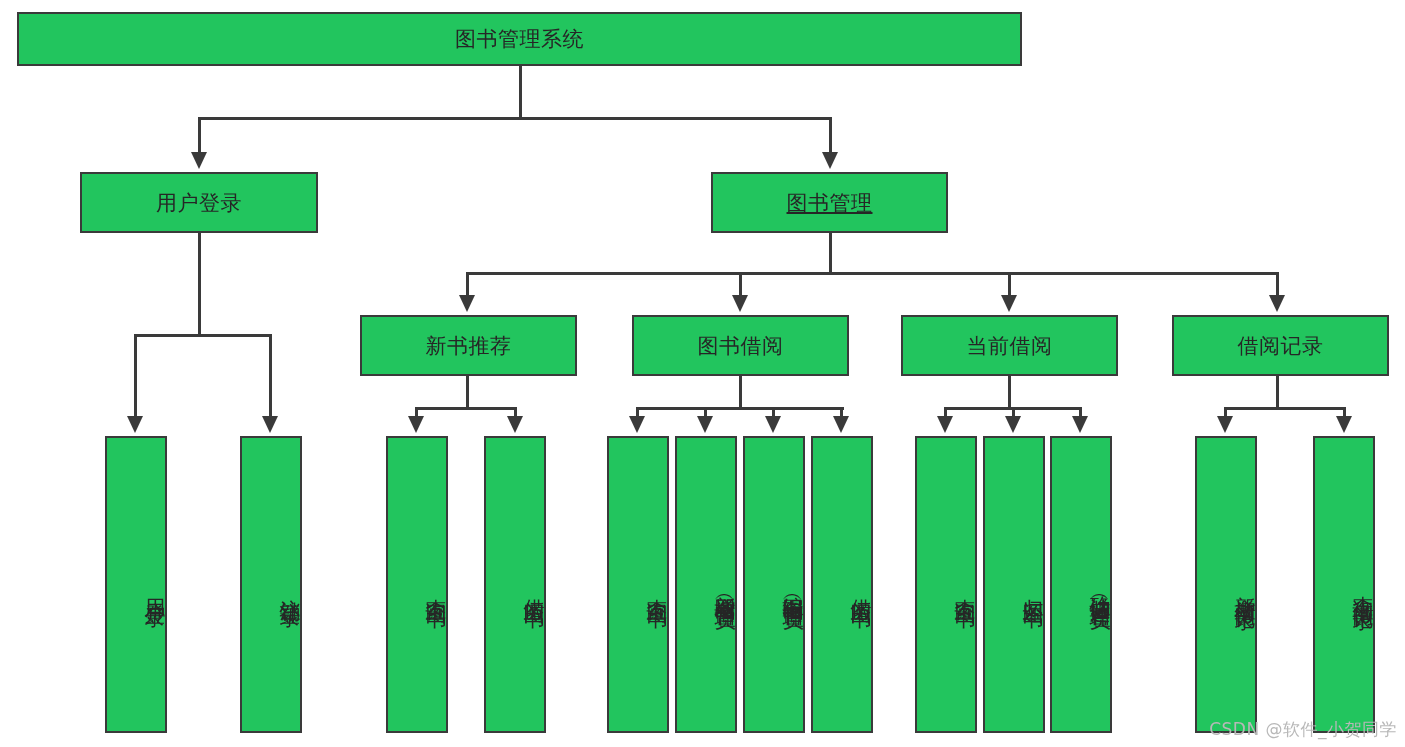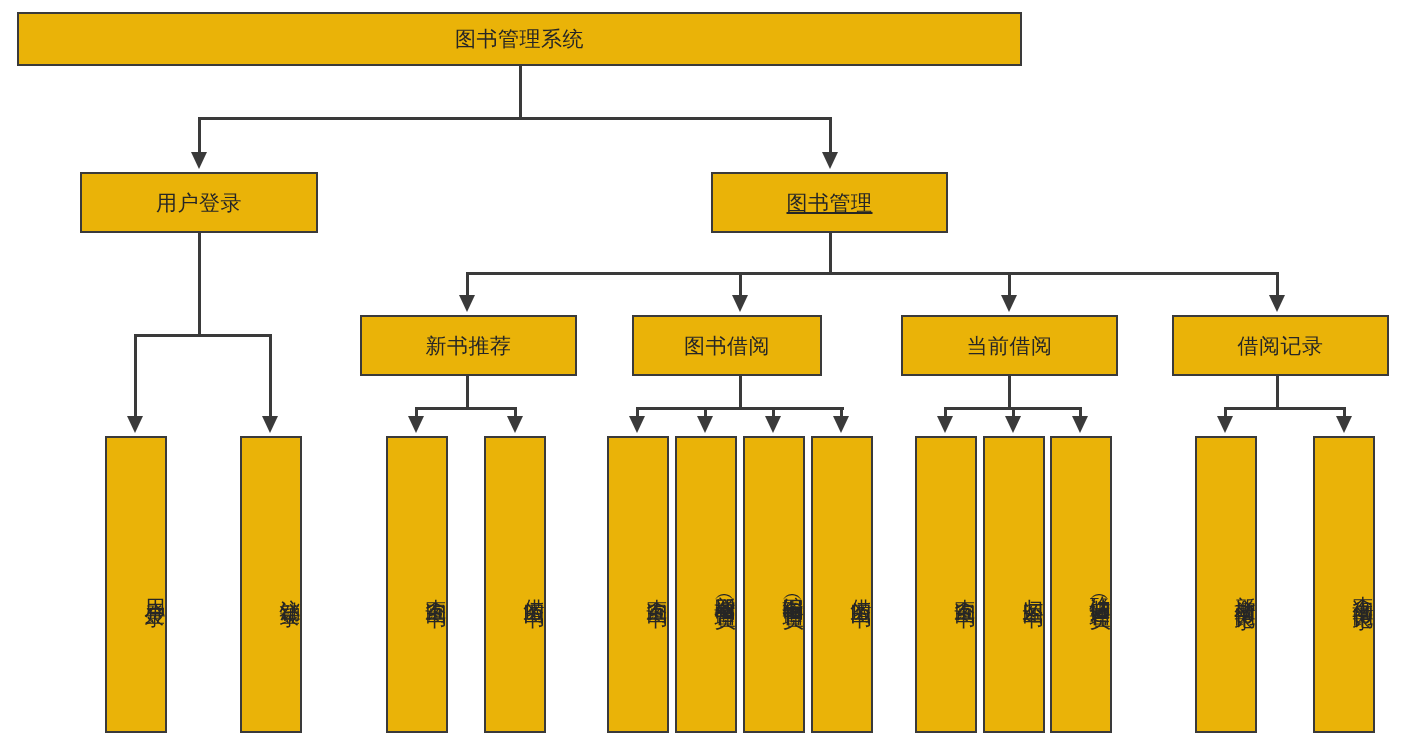"图书管理系统" .node { background: #eab308 -> #22c55e }
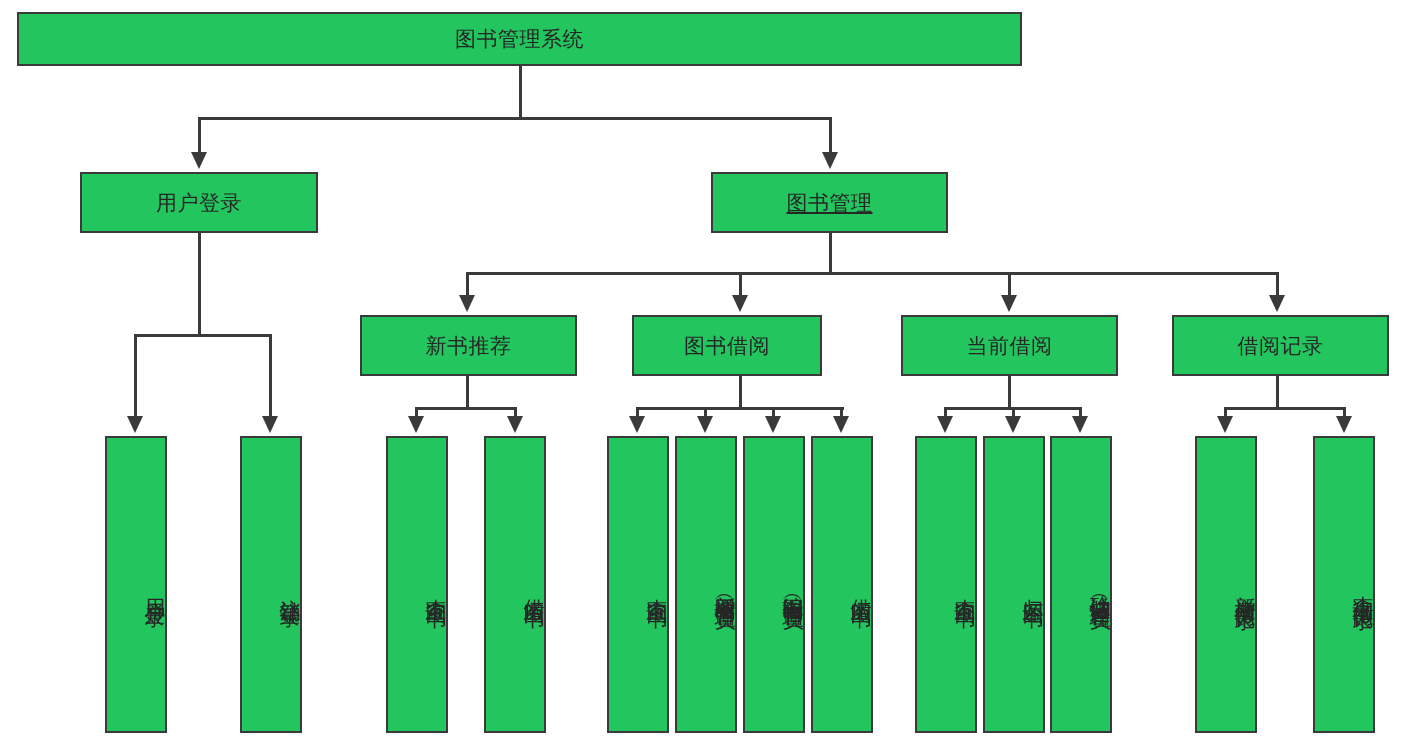"图书借阅" div.node { width: 190px -> 217px }
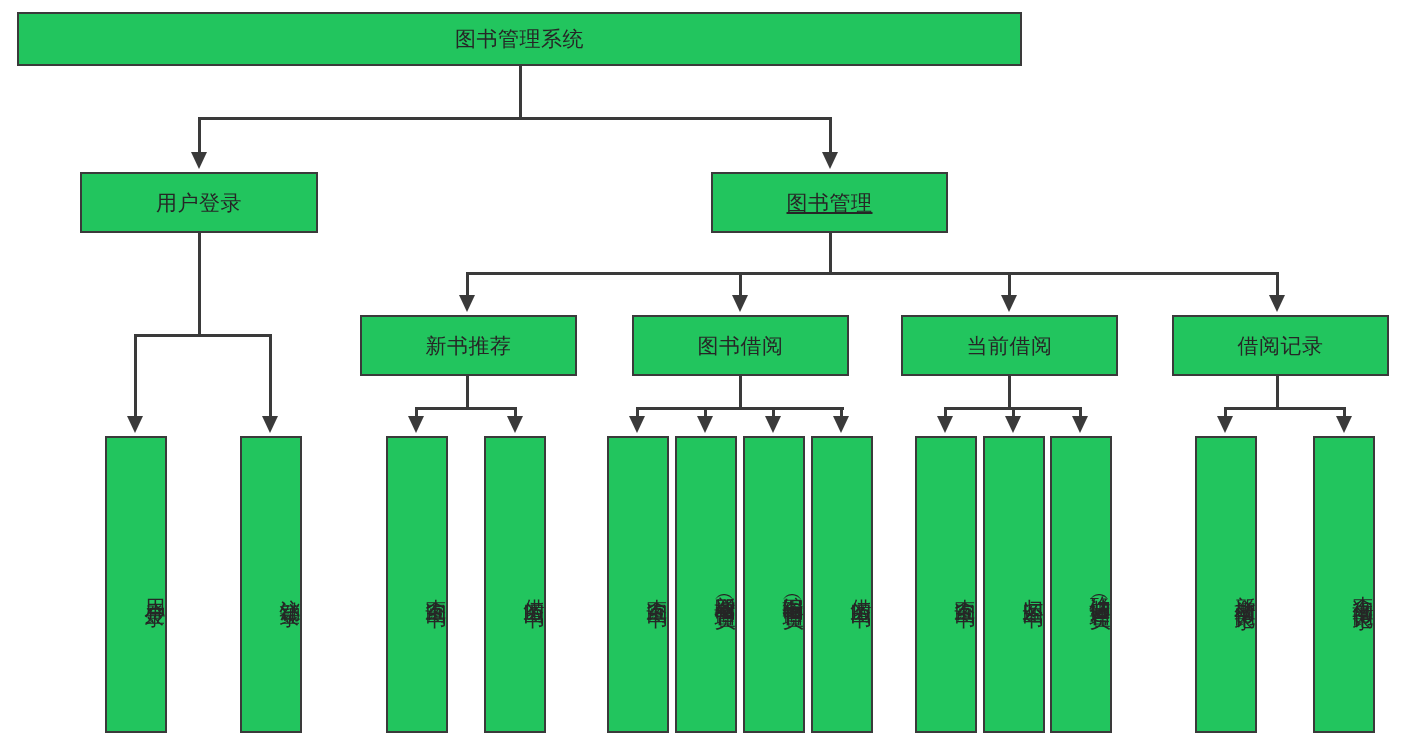"CSDN @软件_小贺同学" div { html: none -> <div>CSDN @软件_小贺同学</div> }
